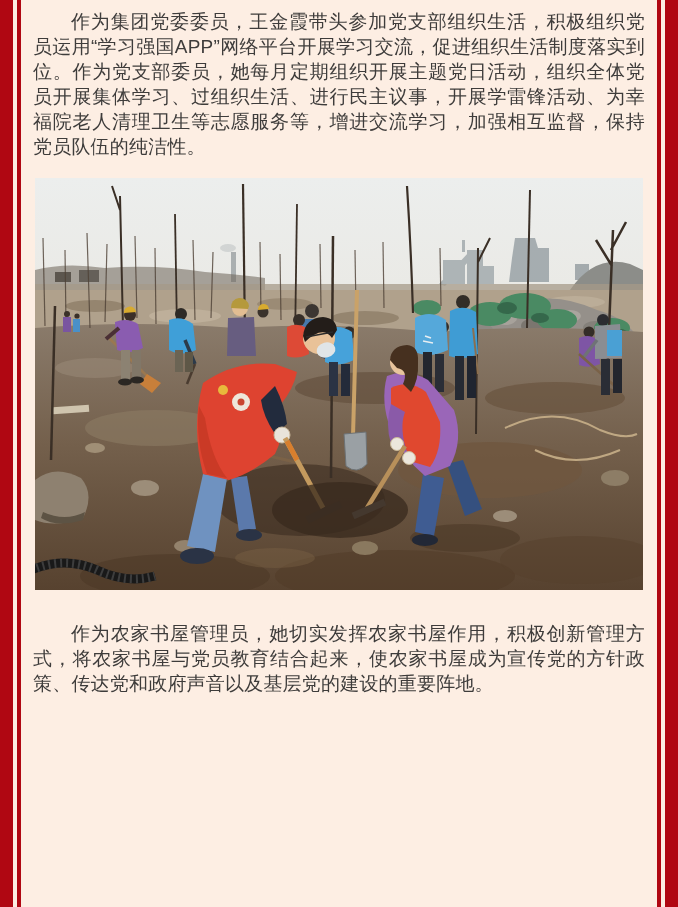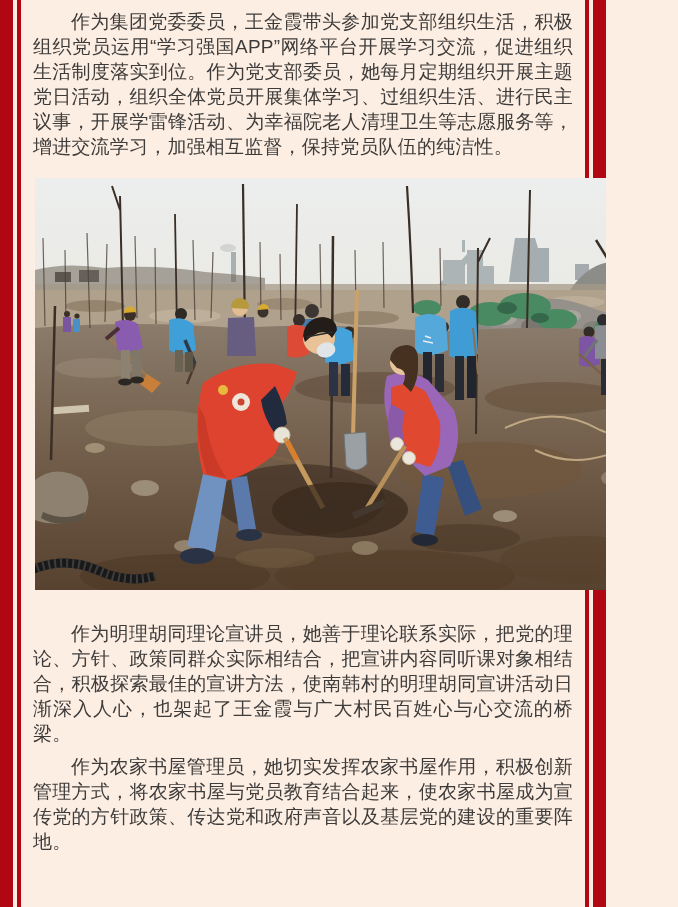"作为集团党委委员，王金霞带头参加党支部组织生活，积极组织党员运用“学习强国APP" .page { width: 606px -> 678px }
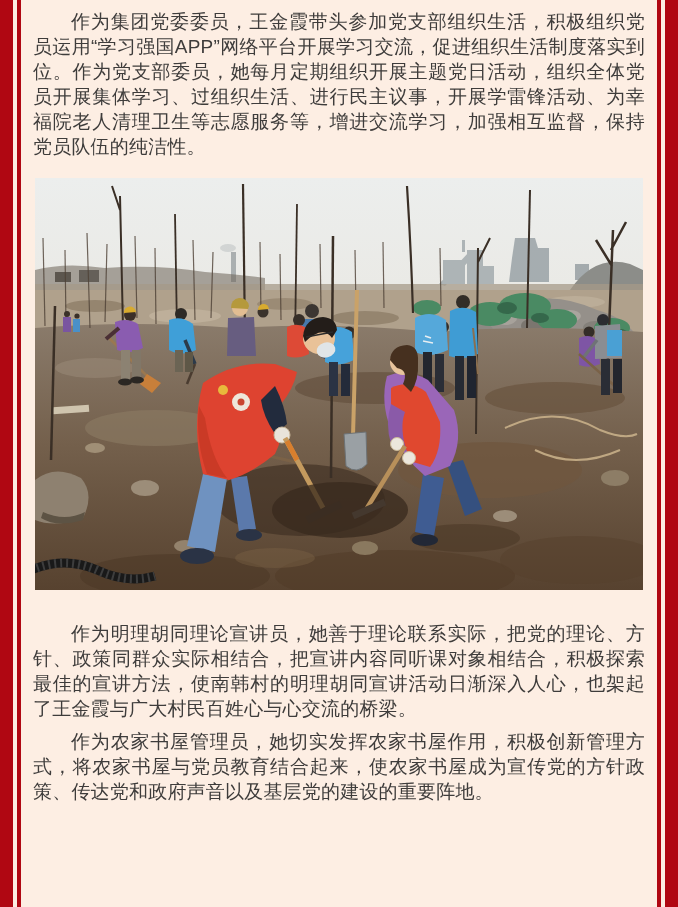"作为明理胡同理论宣讲员，她善于理论联系实际，把党的理论、方针、政策同群众实际相结" p.para { html: <p>作为明理胡同理论宣讲员，她善于理论联系实际，把党的理论、方针、政策同群众实际相结合，把宣讲内容同听课对象相结合，积极探索最佳的宣讲方法，使南韩村的明理胡同宣讲活动日渐深入人心，也架起了王金霞与广大村民百姓心与心交流的桥梁。</p> -> none }
